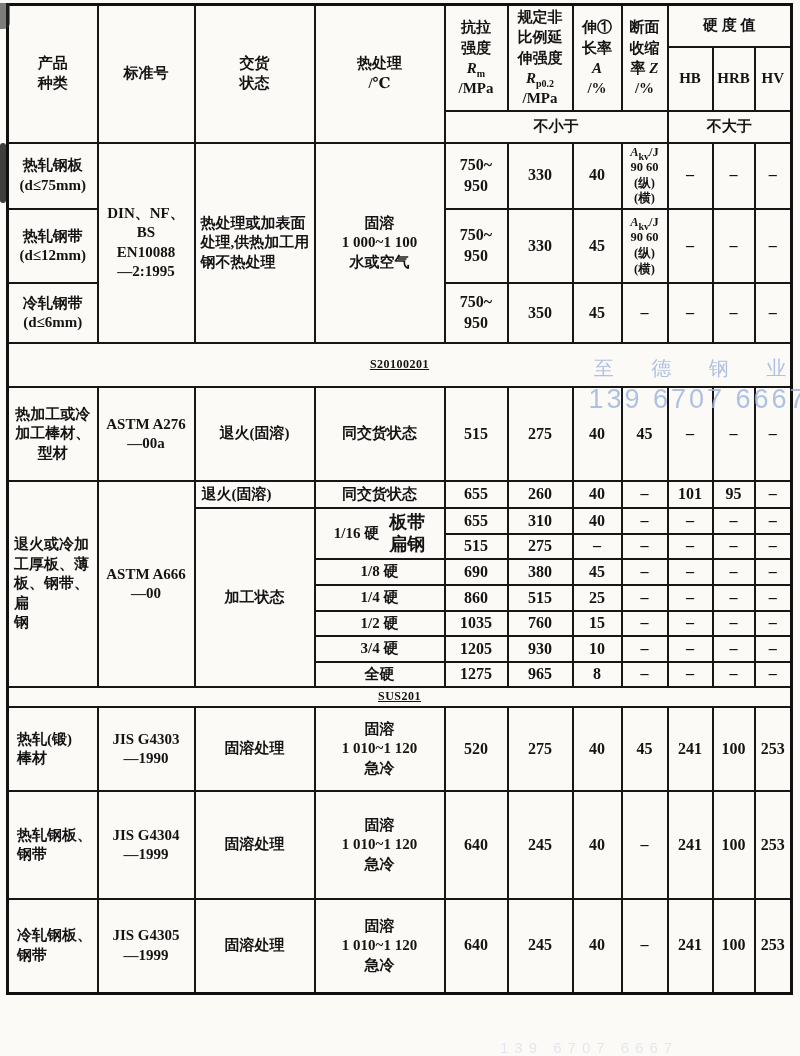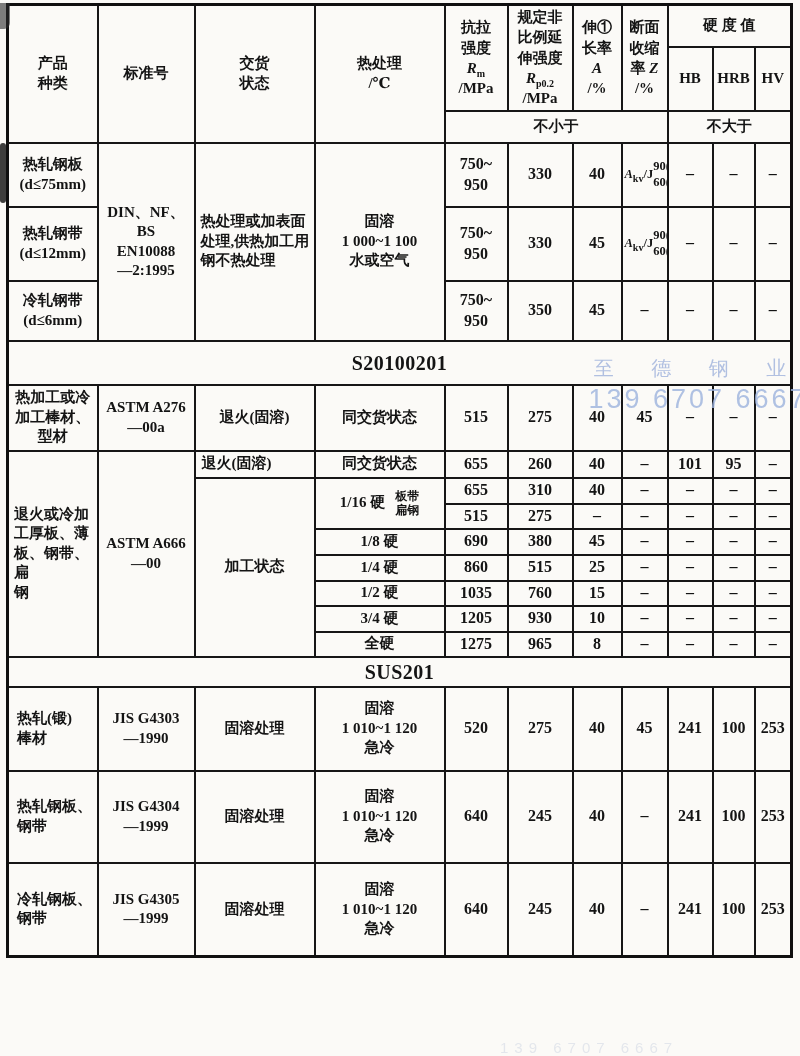"Akv/J" .akv { flex-direction: row -> column }
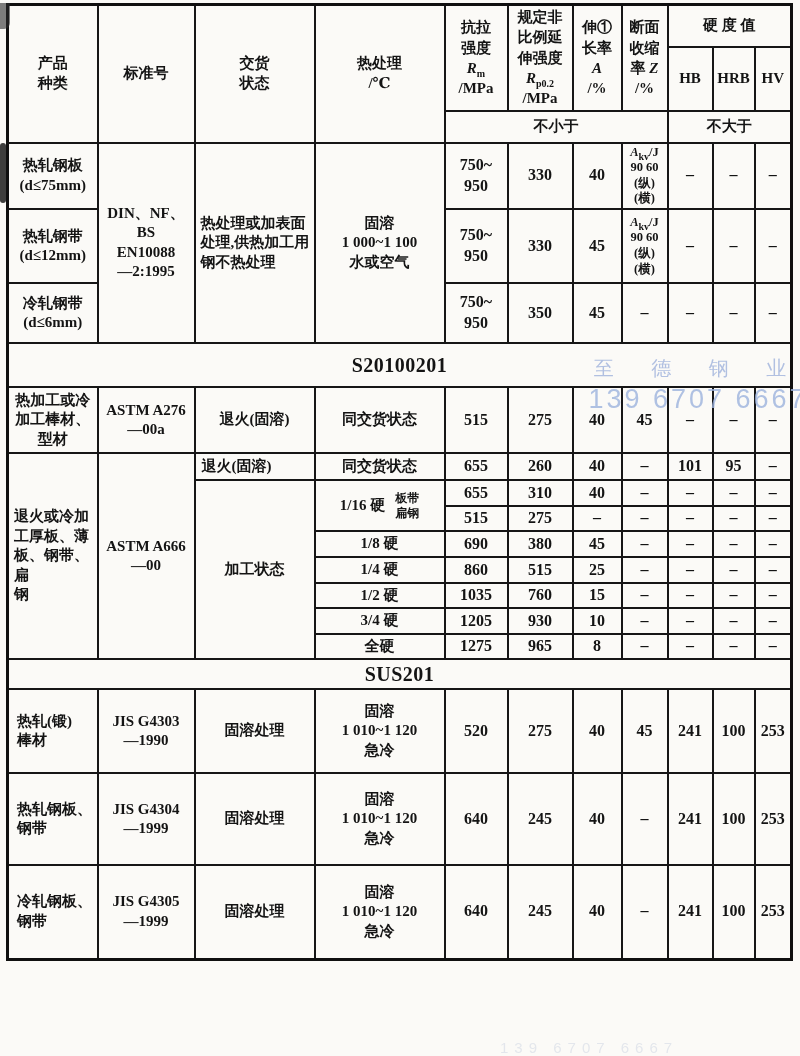"S20100201" td.section { font-size: 20px -> 12px; text-decoration: none -> underline }
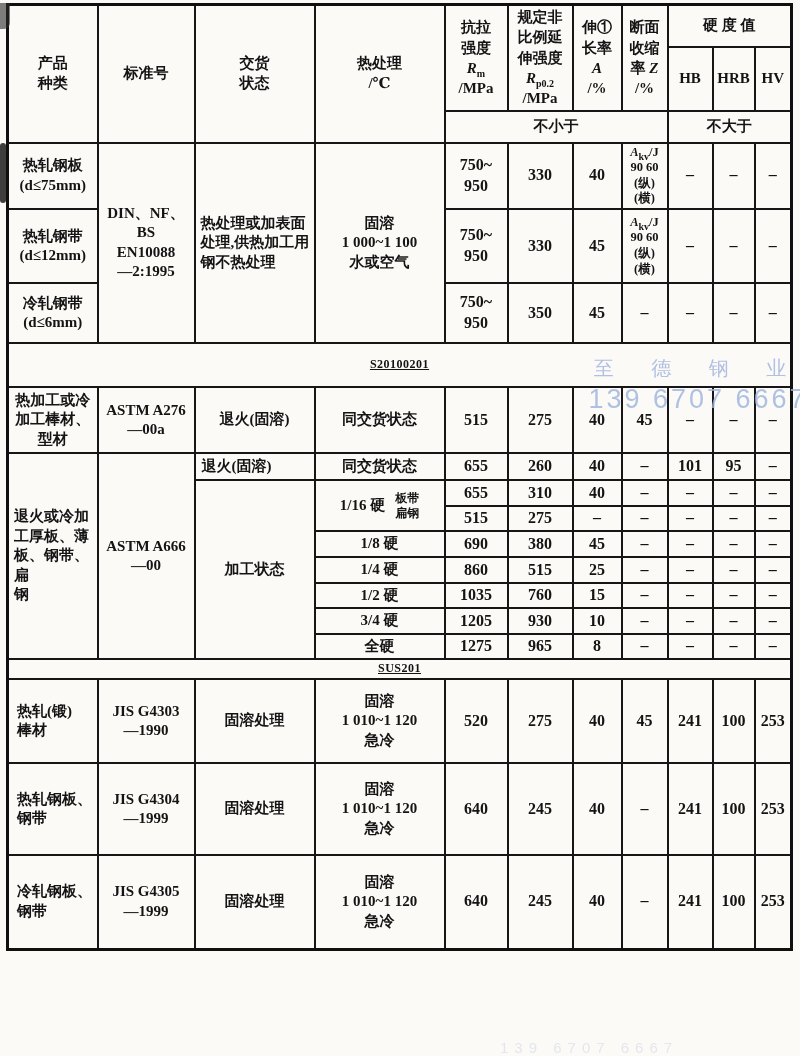"热加工或冷" tr { height: 66px -> 94px }
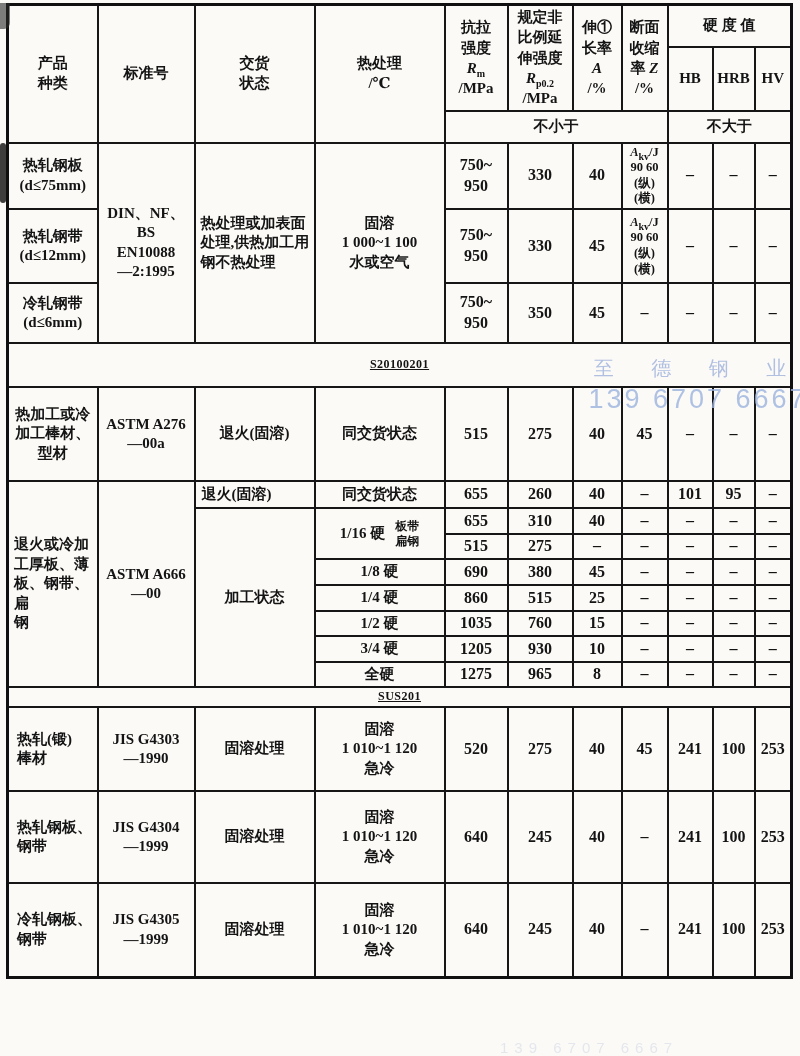"板带" .hardgrade .stack { font-size: 12px -> 18px }
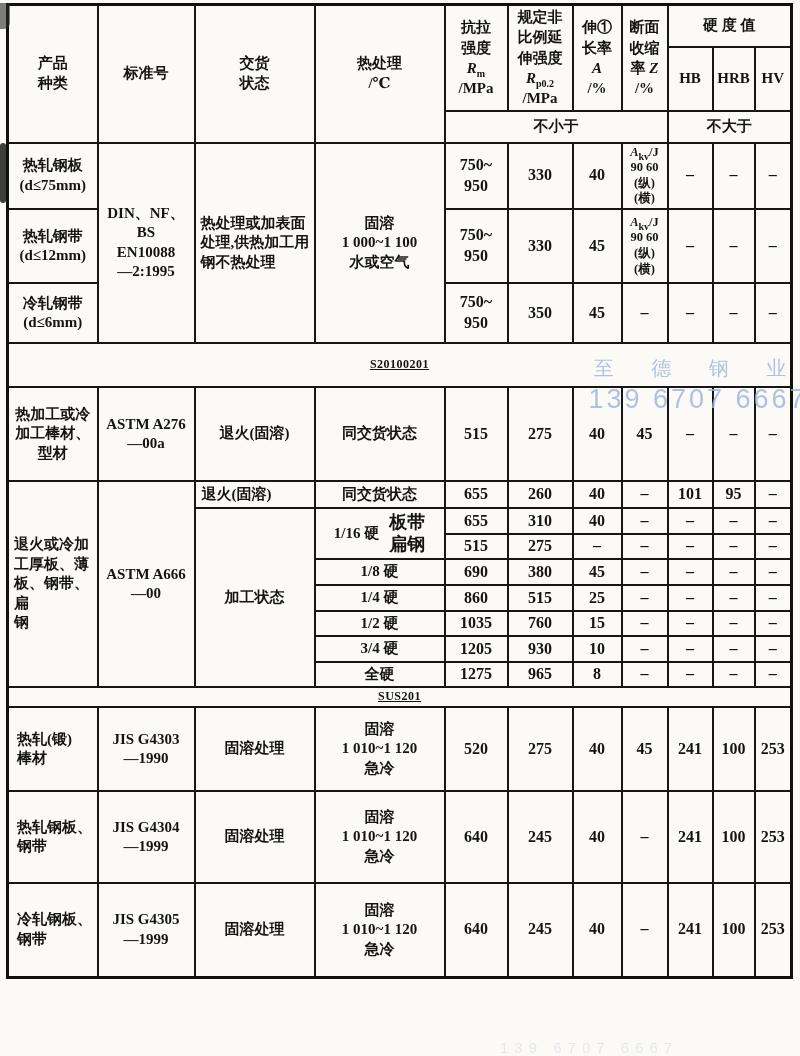"热轧钢板、" tr { height: 92px -> 108px }
